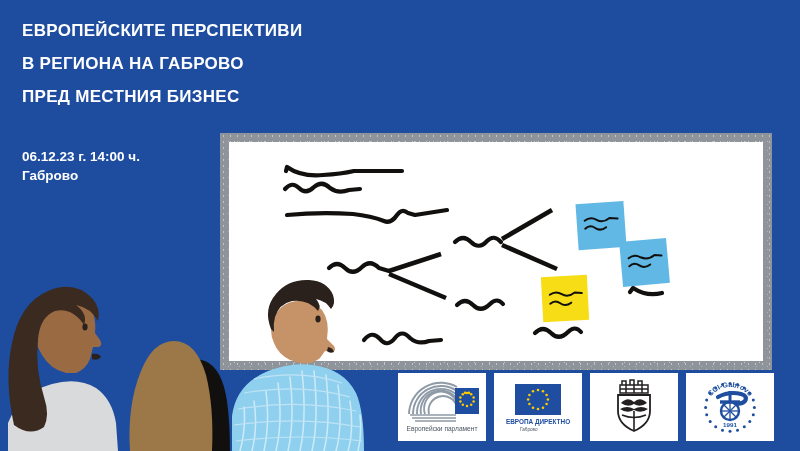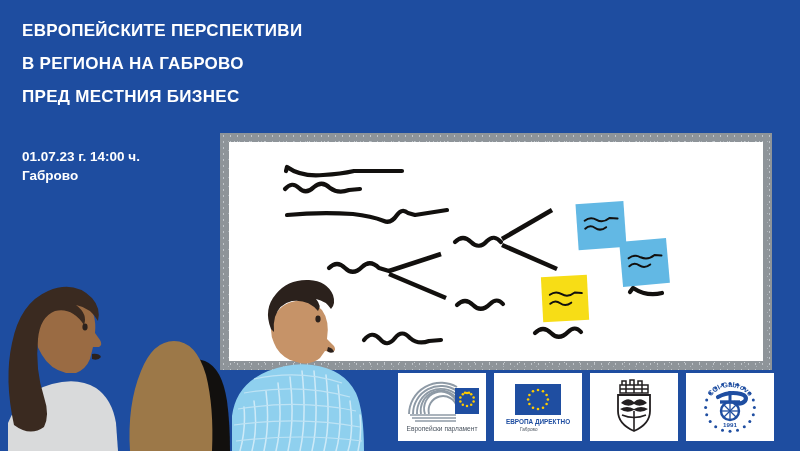"01.07.23 г. 14:00 ч." div.meta-line { text: 01.07.23 -> 06.12.23 }
